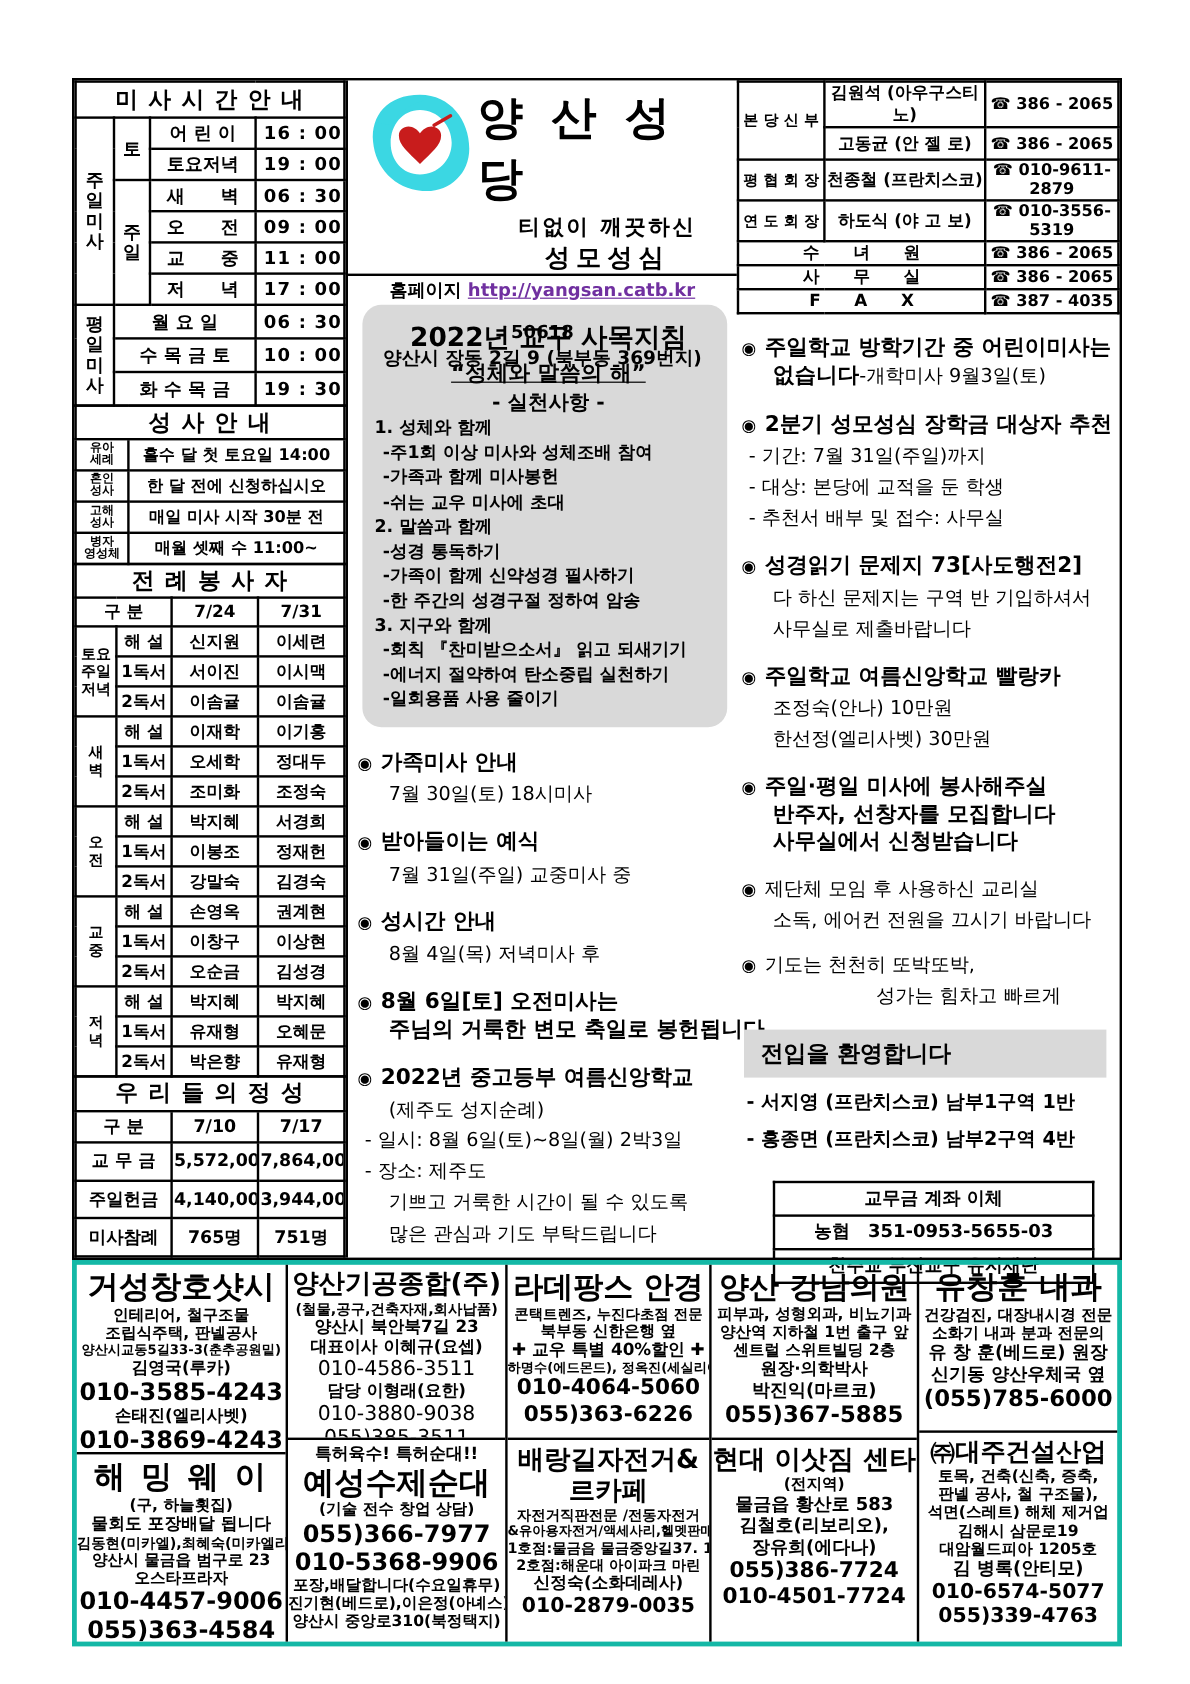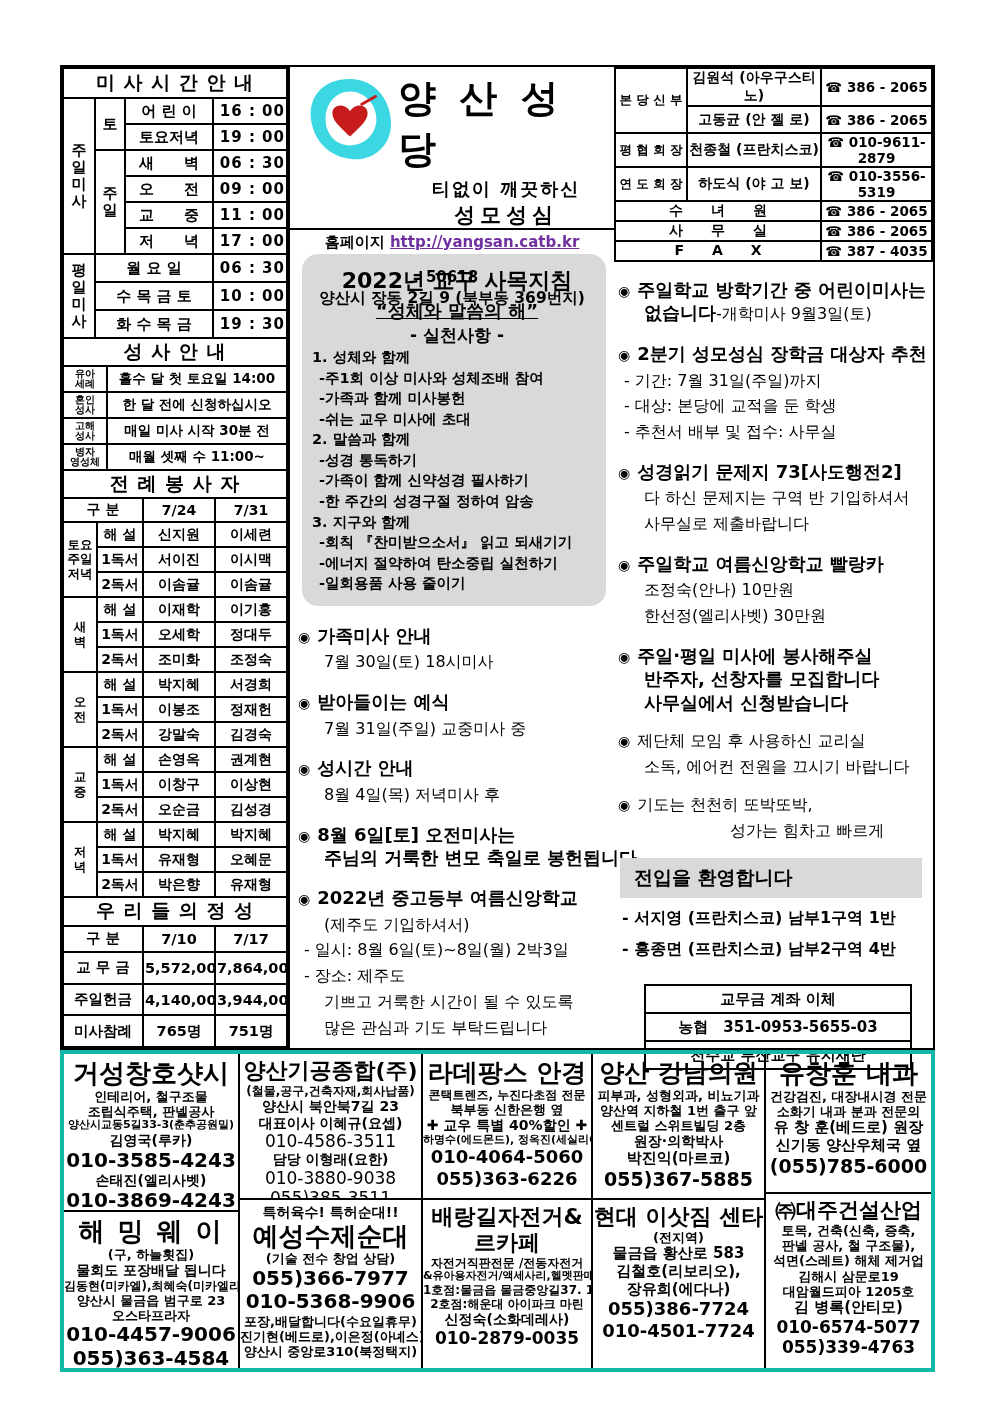"(제주도 기입하셔서)" div.n-line { text: 기입하셔서 -> 성지순례 }
